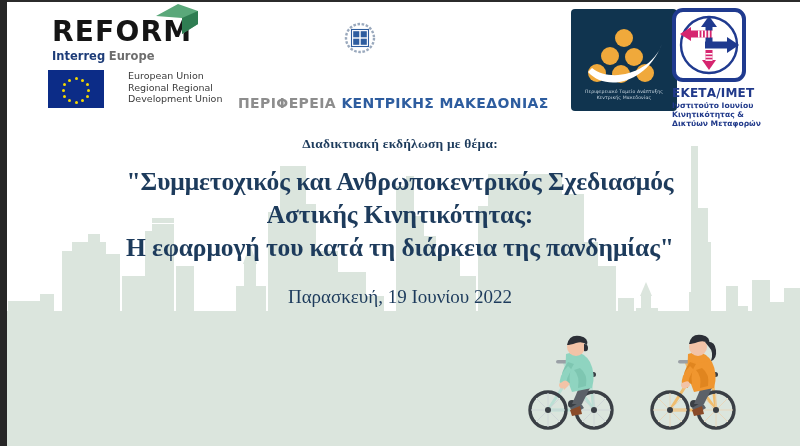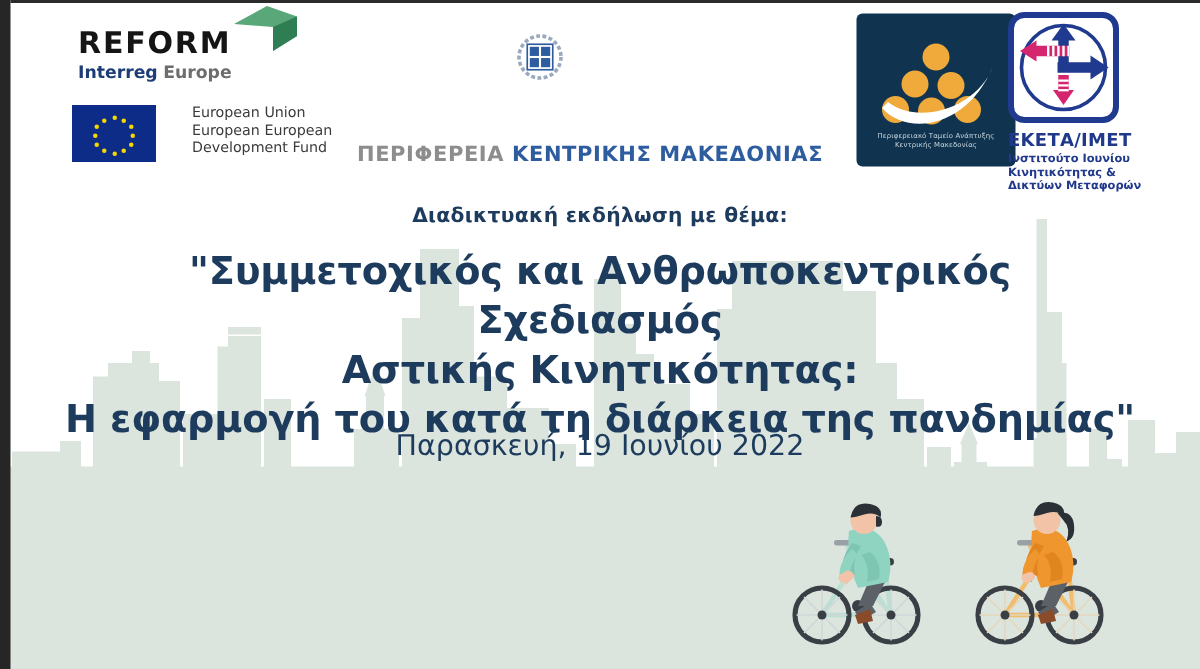"REFORM" .reform-word { font-size: 20px -> 28px }
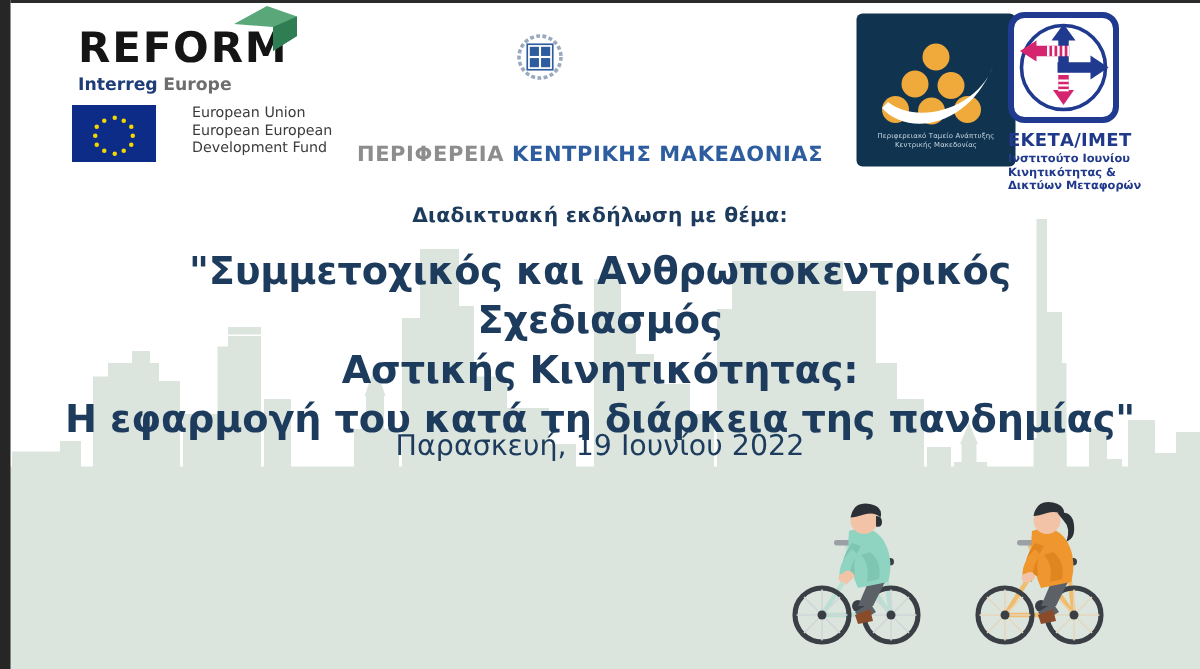"European European" div { text: European European -> Regional Regional }
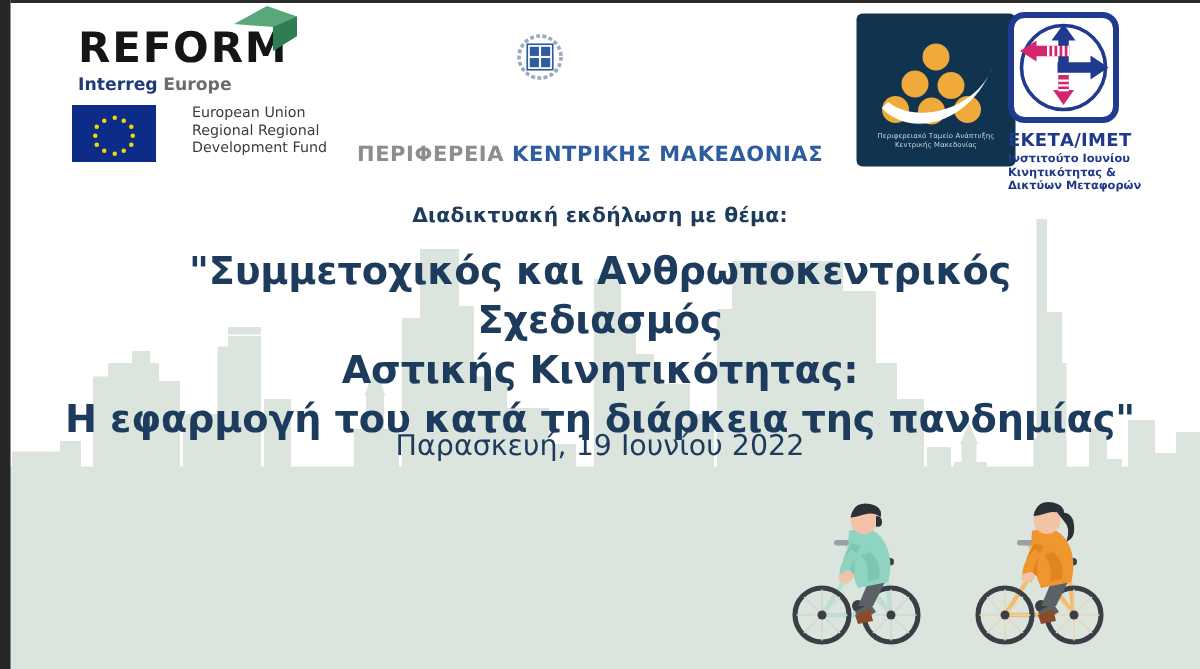"Development Fund" div { text: Fund -> Union }
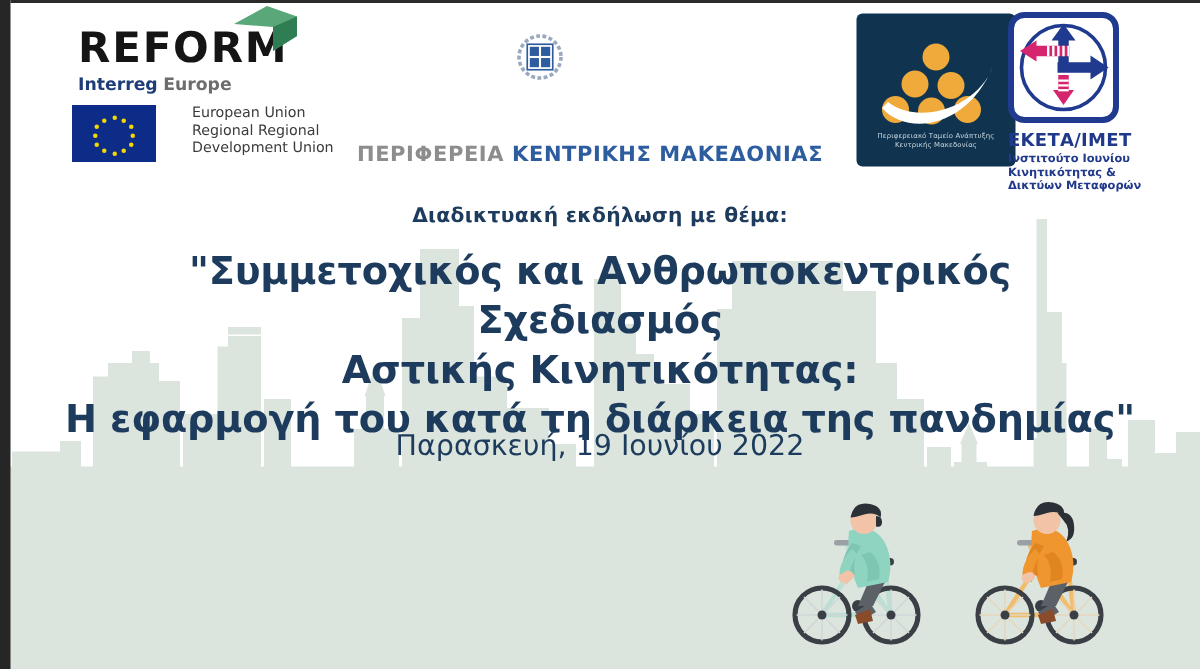"Διαδικτυακή εκδήλωση με θέμα:" .content { font-family: none -> Liberation Serif, serif }
